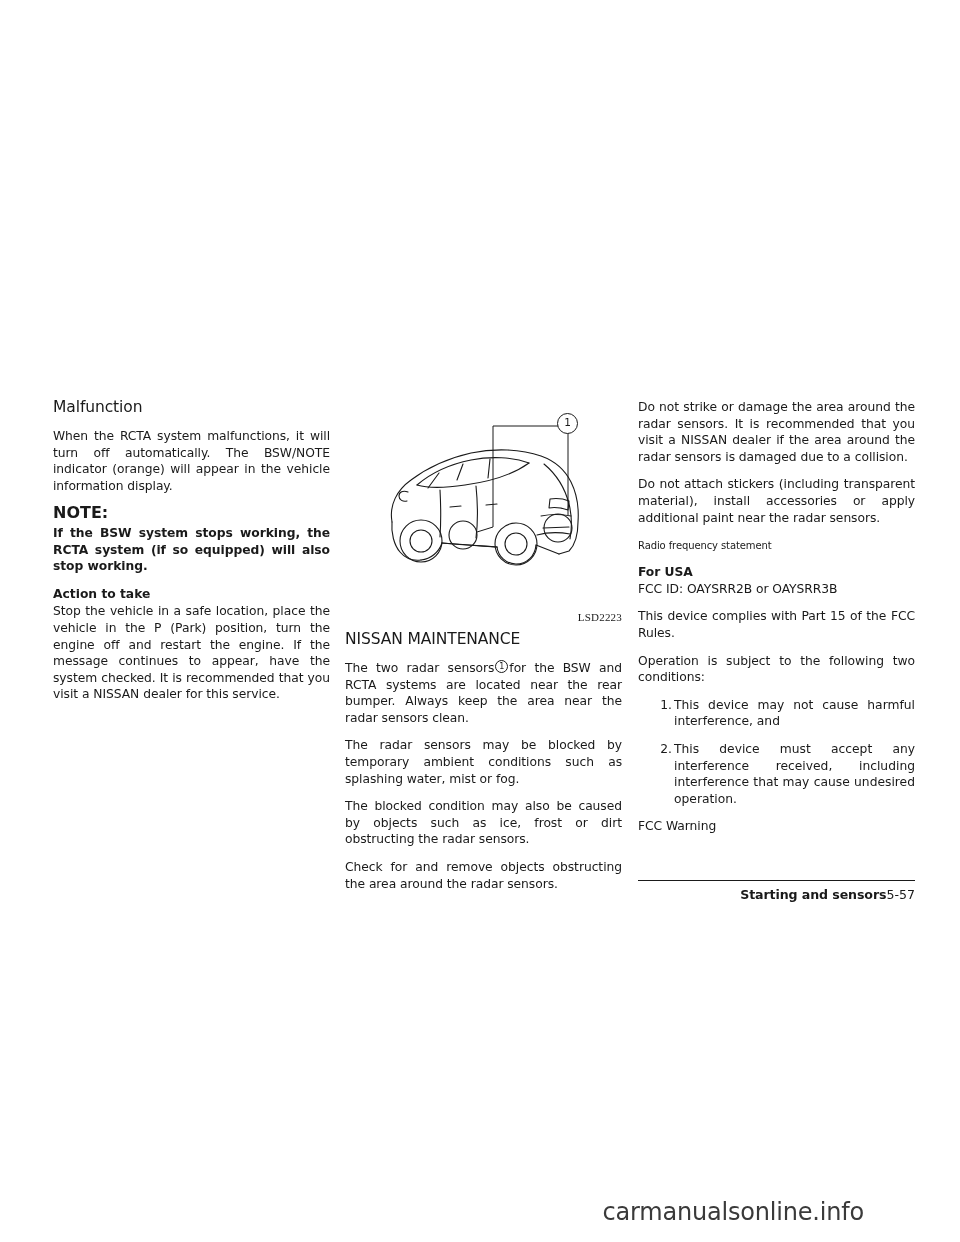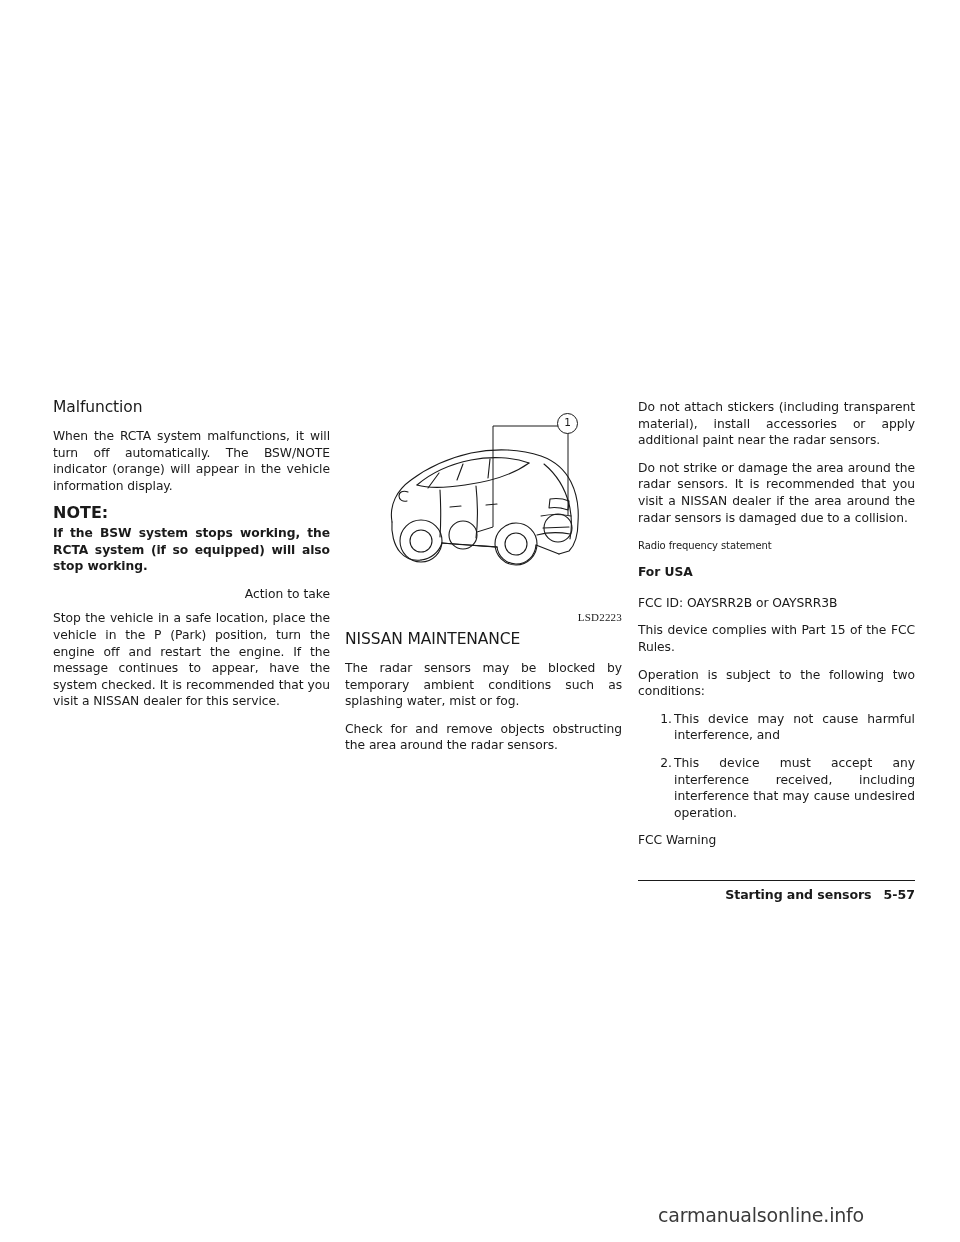"Do not attach stickers (including" p { order: before "Do not strike or damage" -> after "Do not strike or damage" }
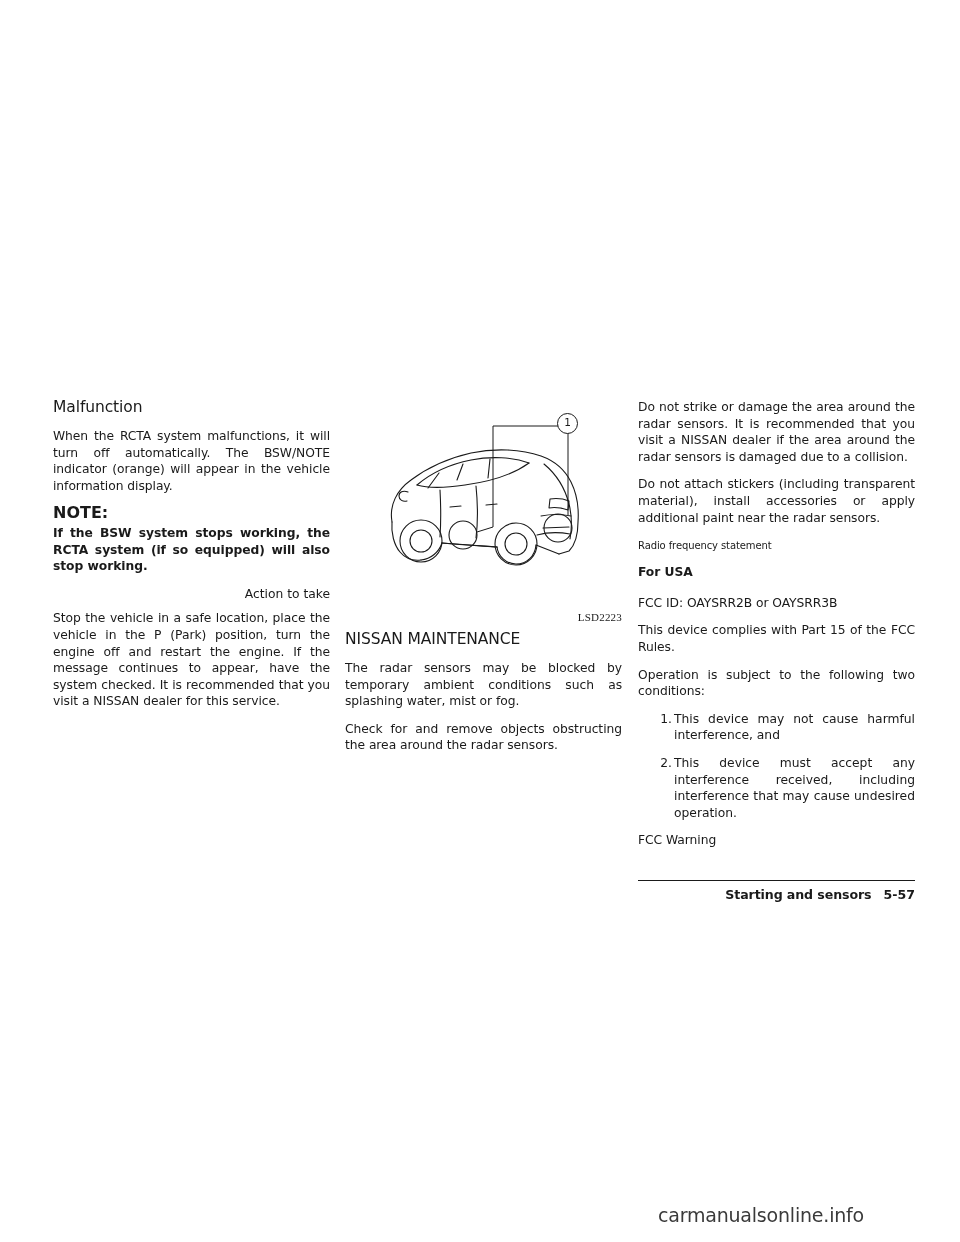"For USA" .tight { margin-bottom: 14px -> 0 }
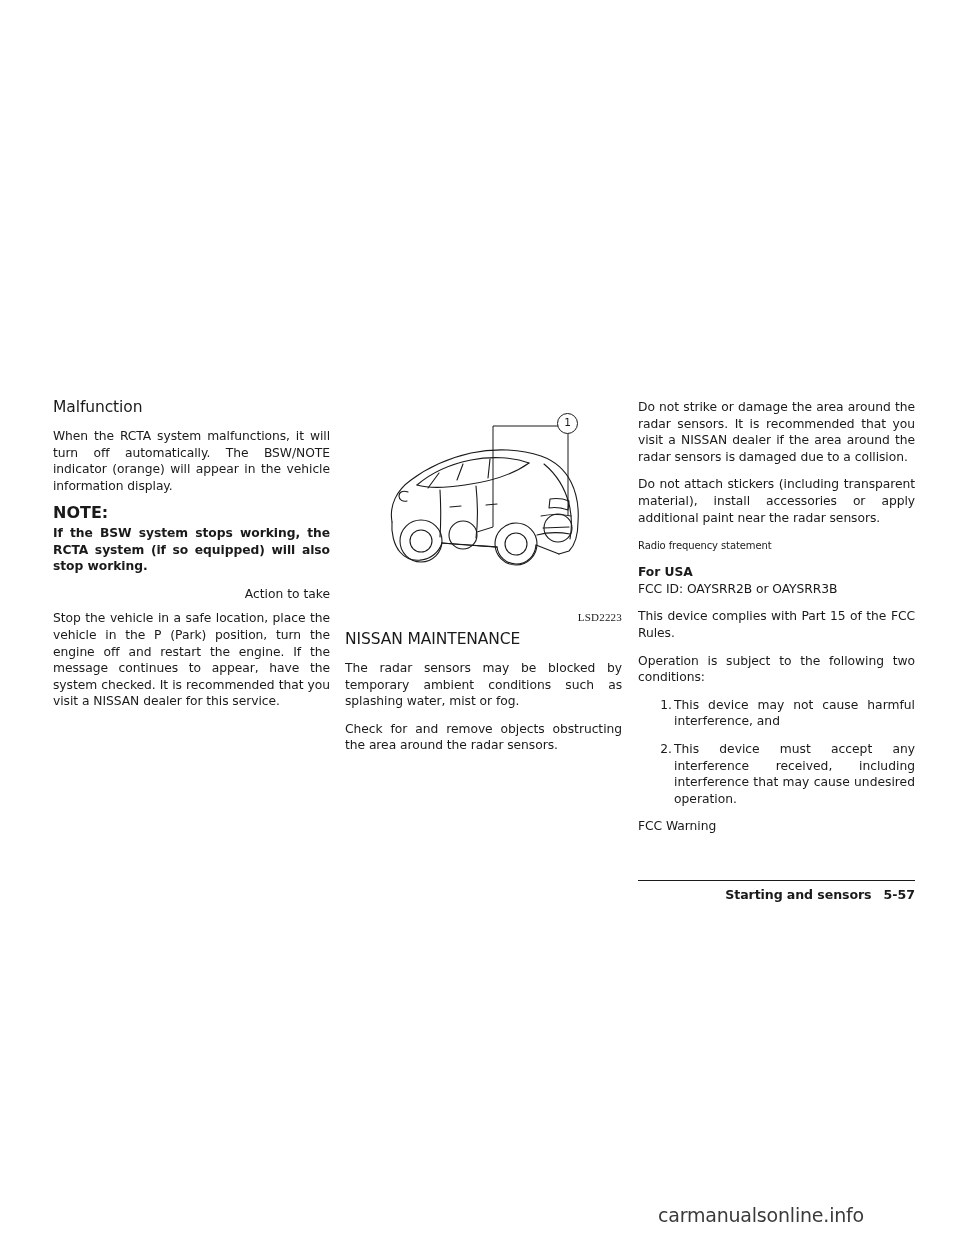"Action to take" .action-label { font-weight: normal -> bold; margin: 0 0 8px 0 -> 0 0 1px 0; text-align: right -> none }
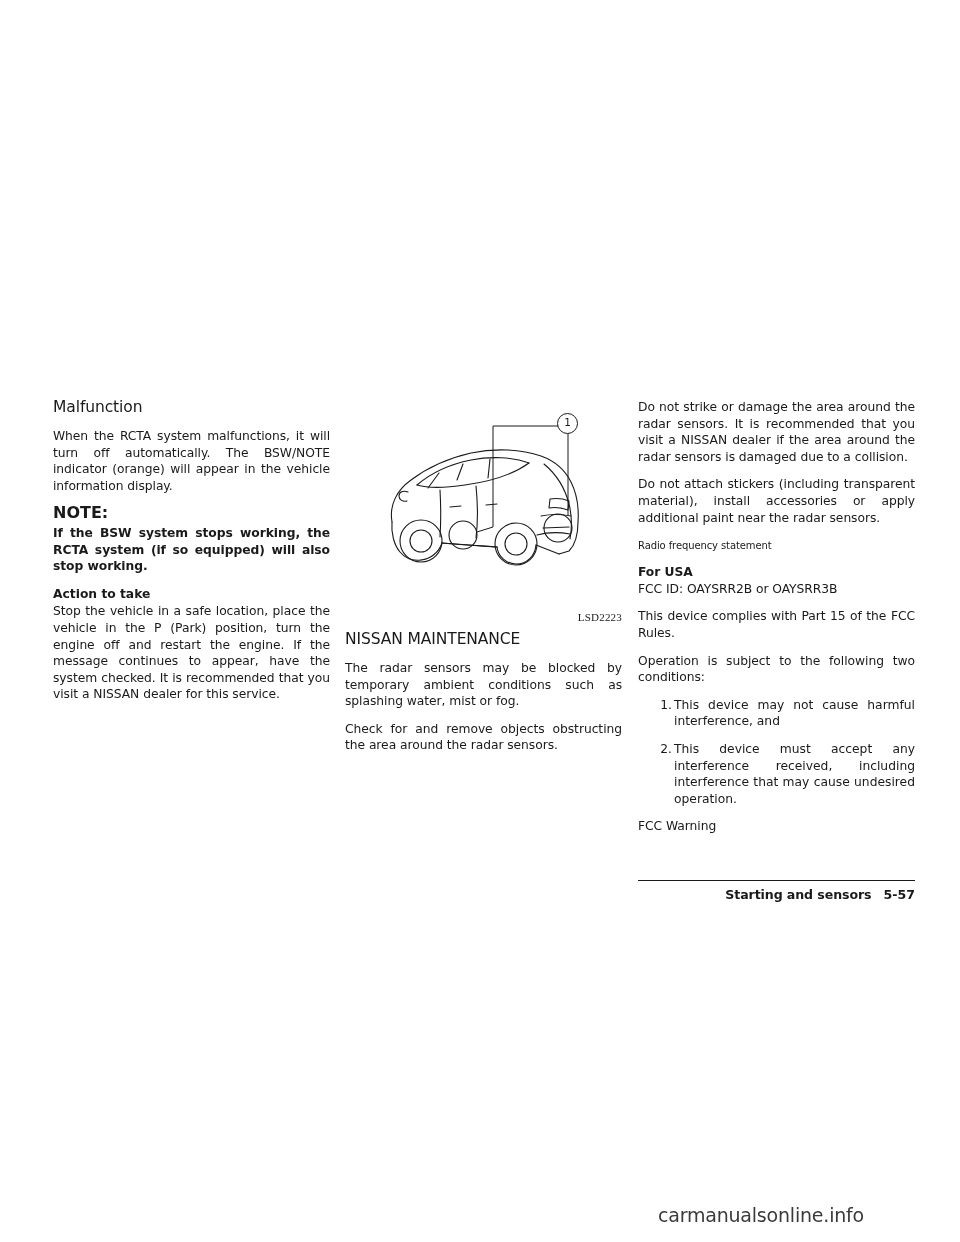"The two radar sensors 1" p { html: none -> <p><span>The two radar sensors</span><span>1</span><span>for the BSW and RCTA systems are located near the rear bumper. Always keep the area near the radar sensors clean.</span></p> }
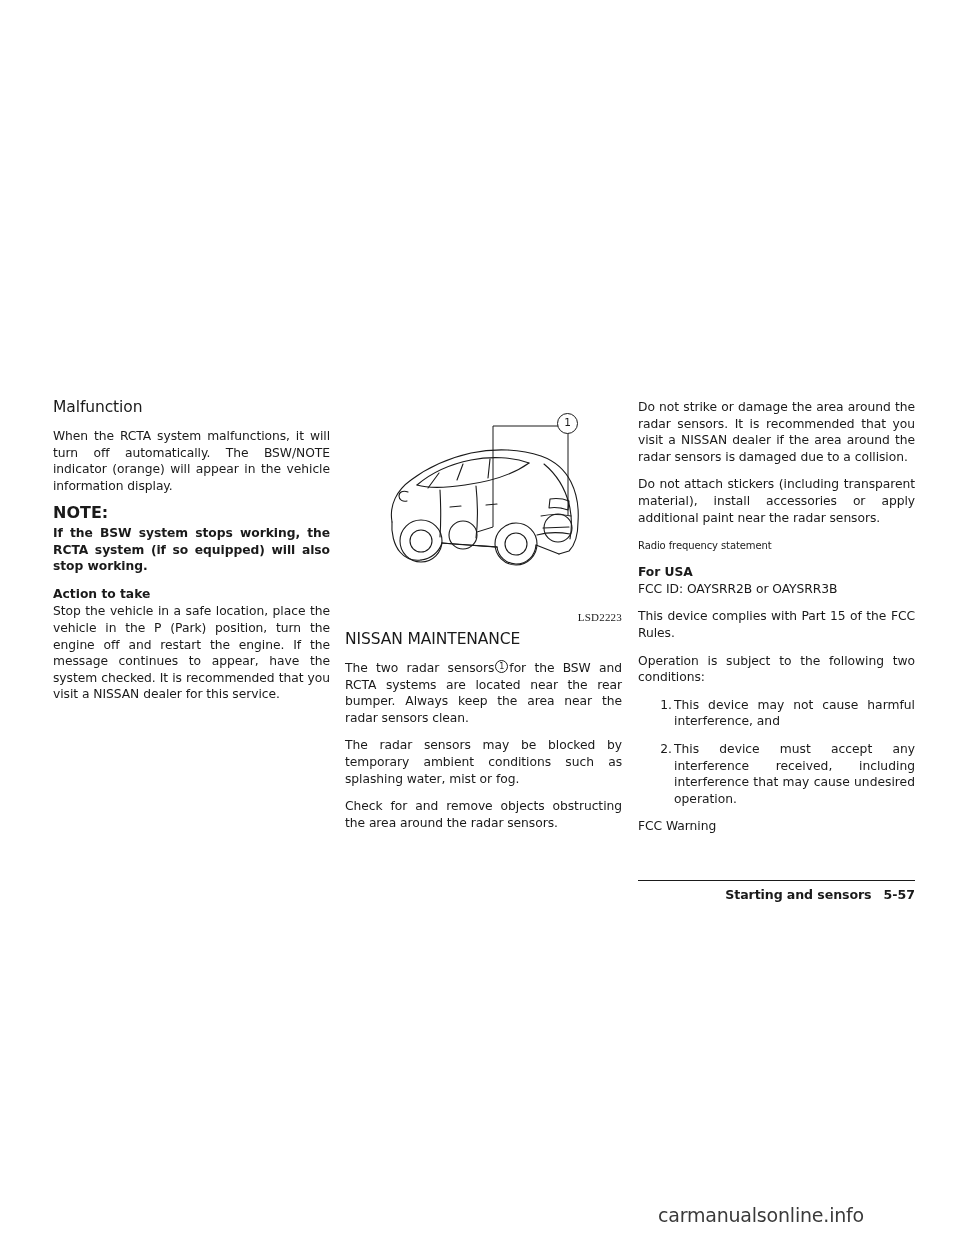"The blocked condition may also" p { html: none -> <p>The blocked condition may also be caused by objects such as ice, frost or dirt obstructing the radar sensors.</p> }
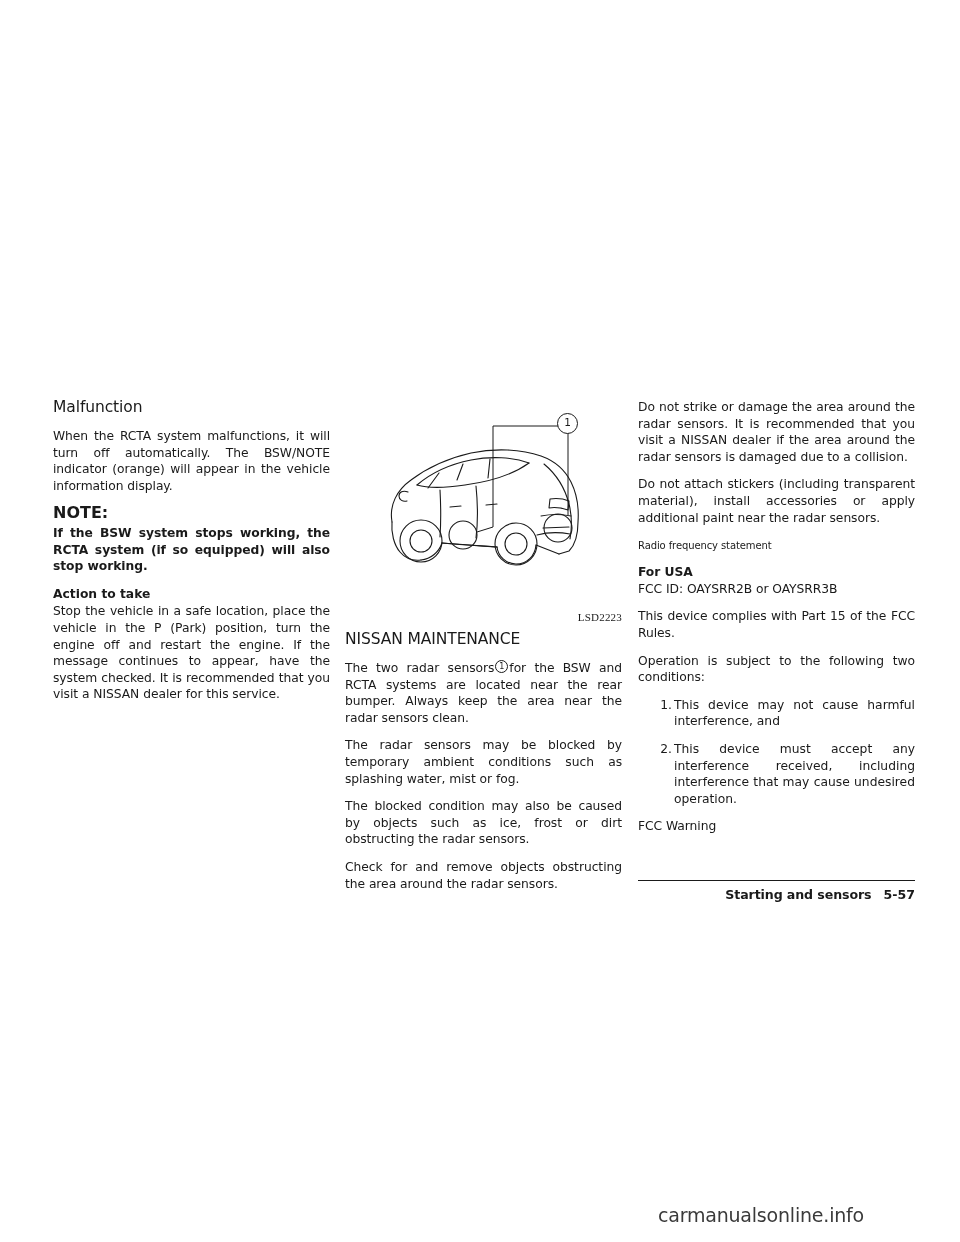"5-57" .footer .fpage { font-weight: bold -> normal; margin-left: 12px -> 0 }
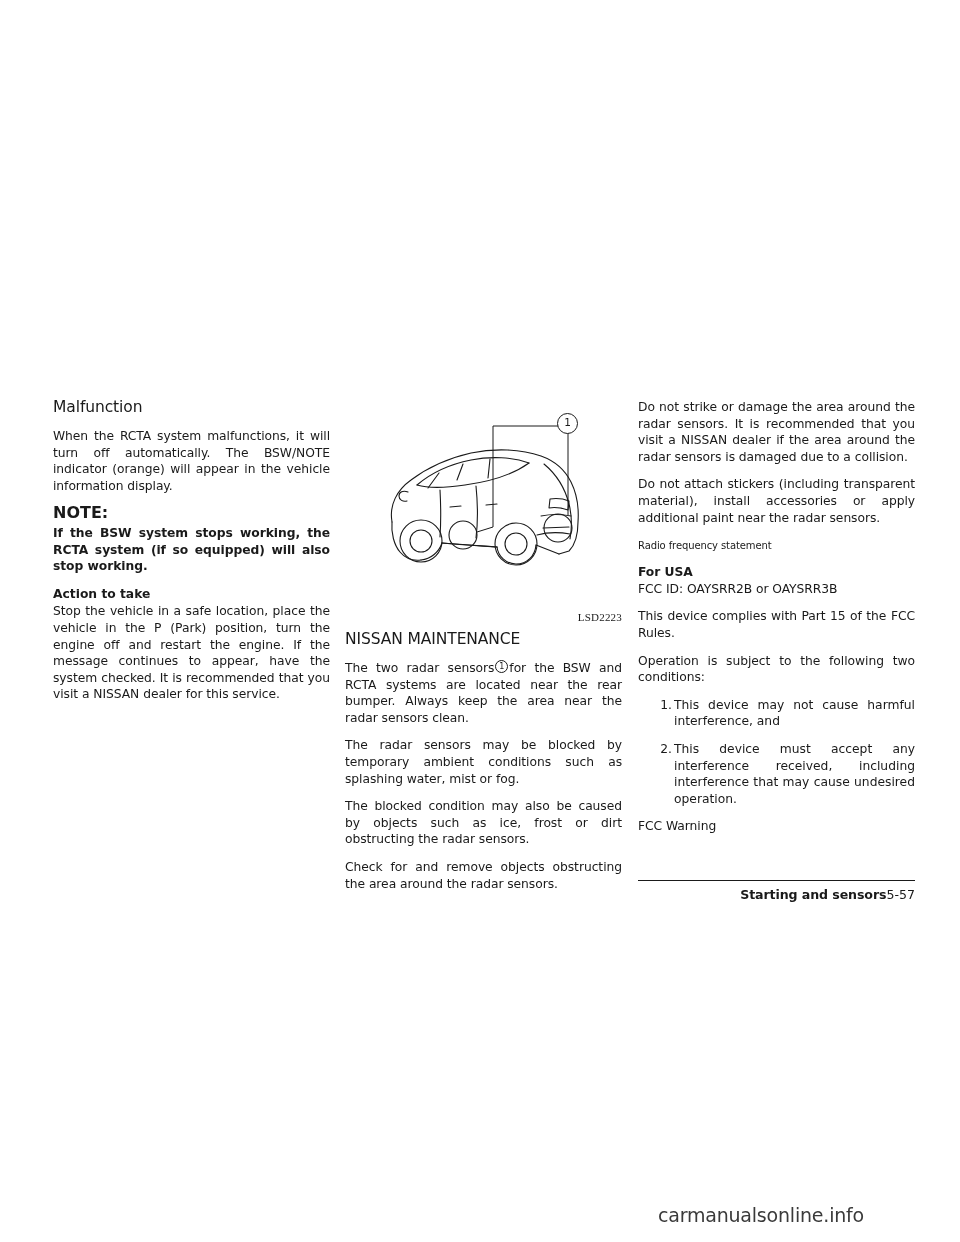"carmanualsonline.info" .watermark { font-size: 19px -> 24px }
